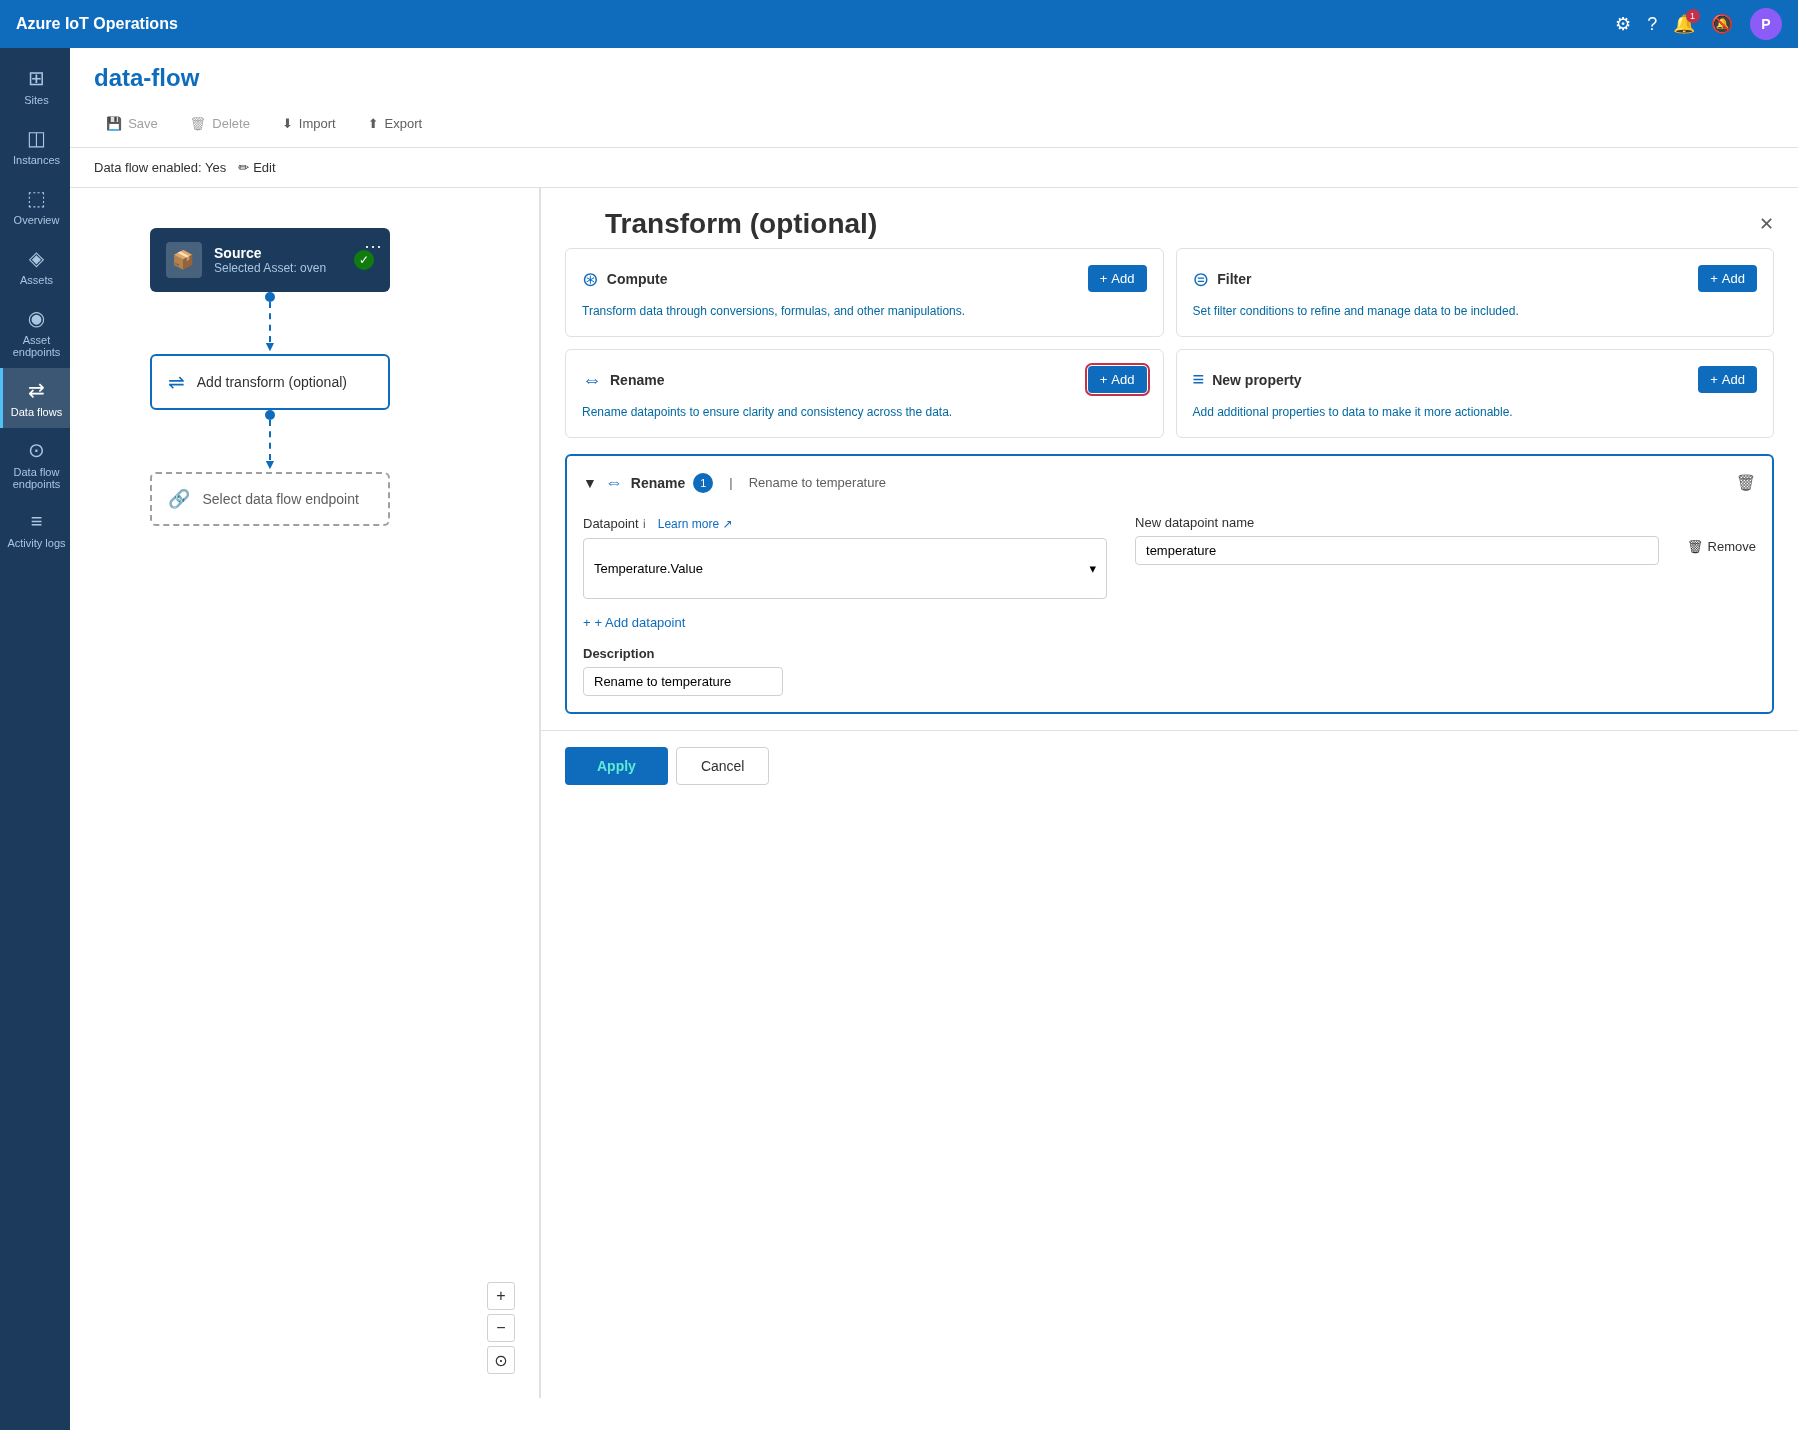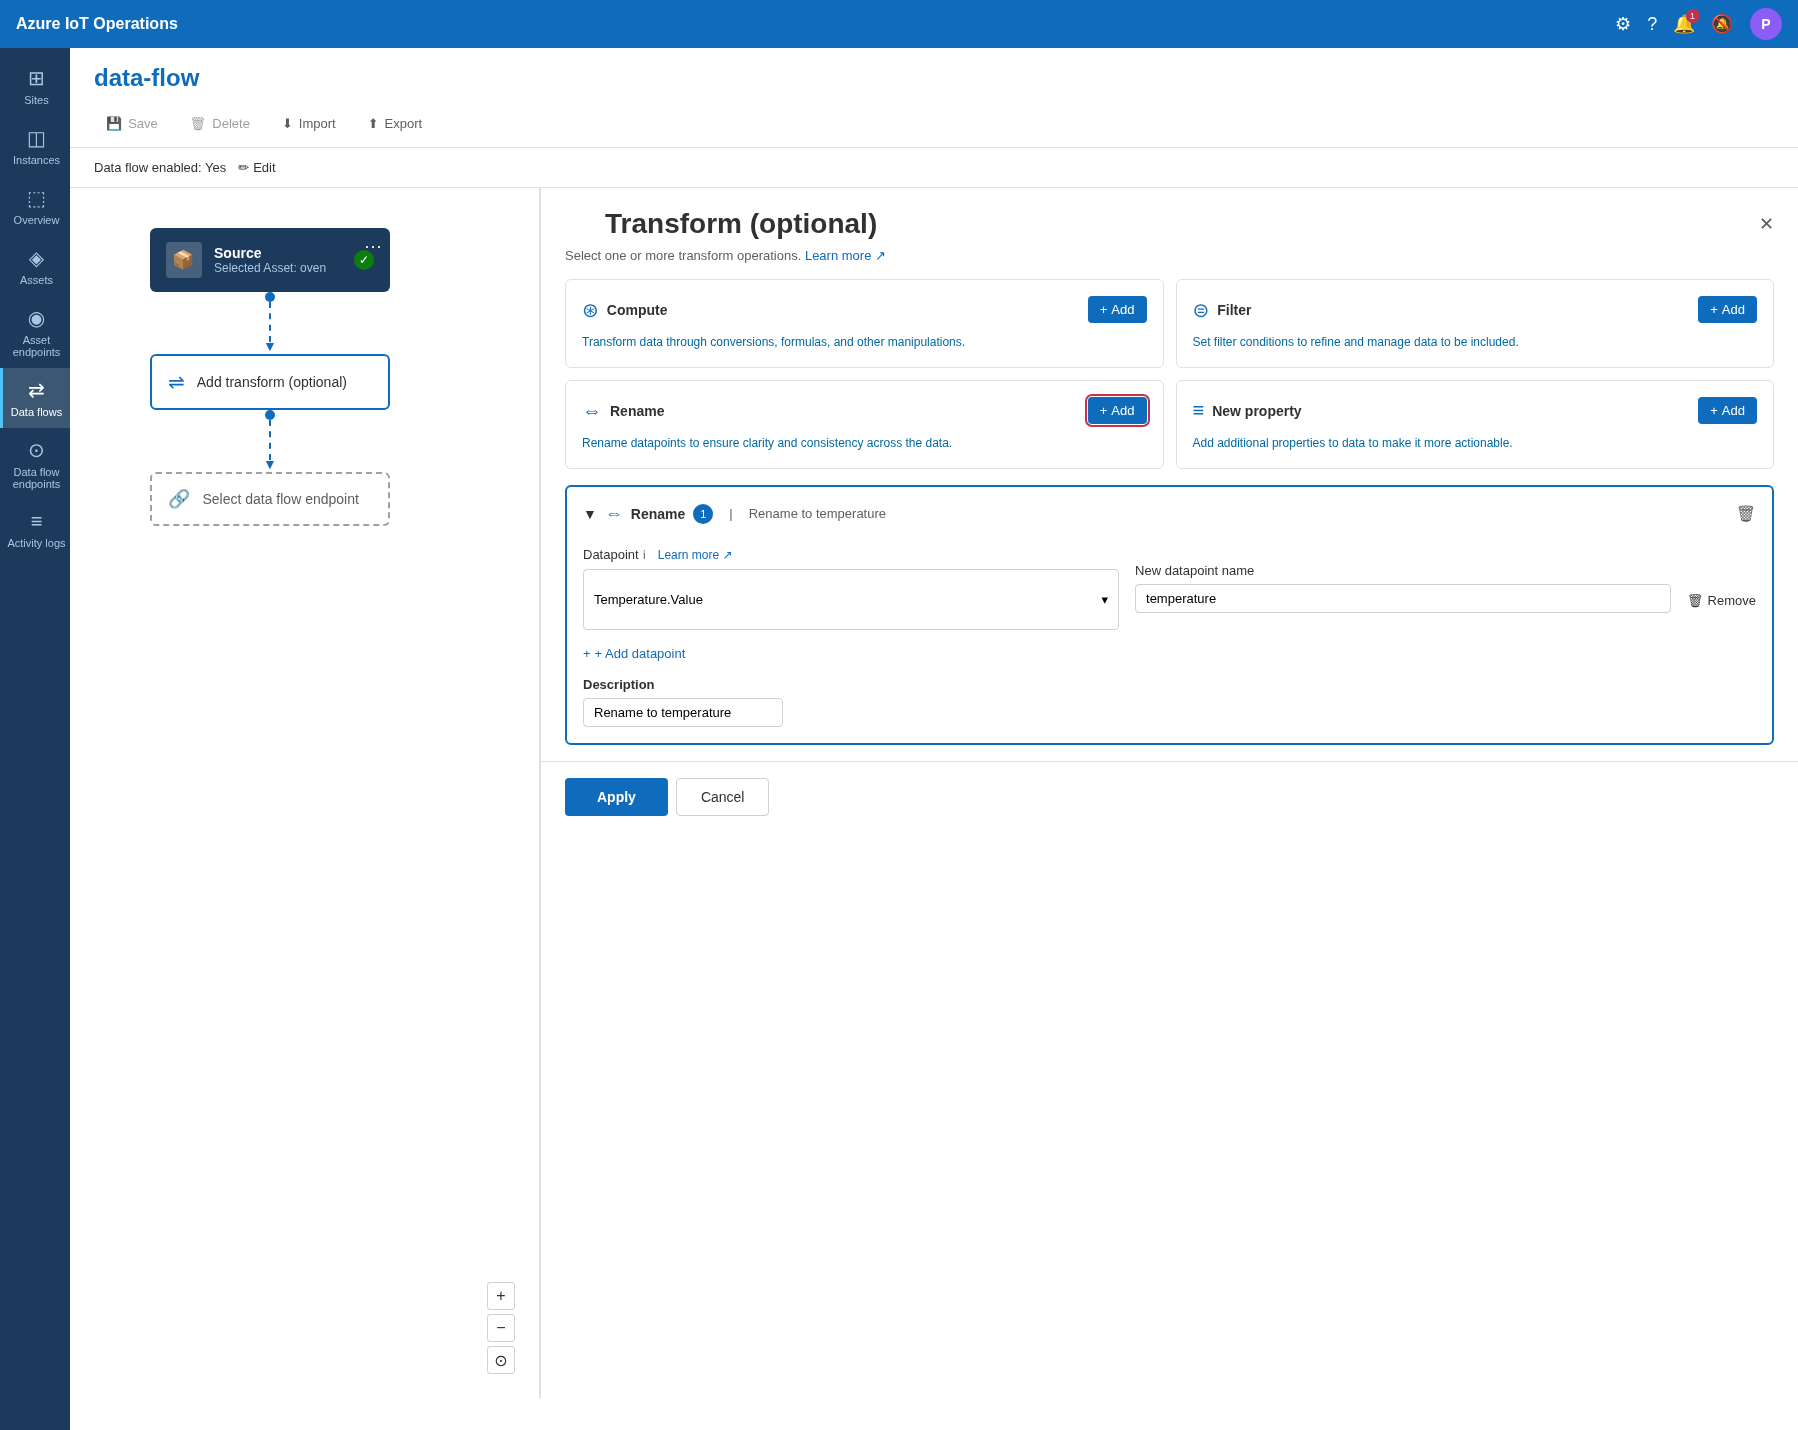"Select one or more transform" div.panel-subtitle { html: <div> <span>Select one or more transform operations.</span> <a> <span>Learn more</span> ↗</a> </div> -> none }
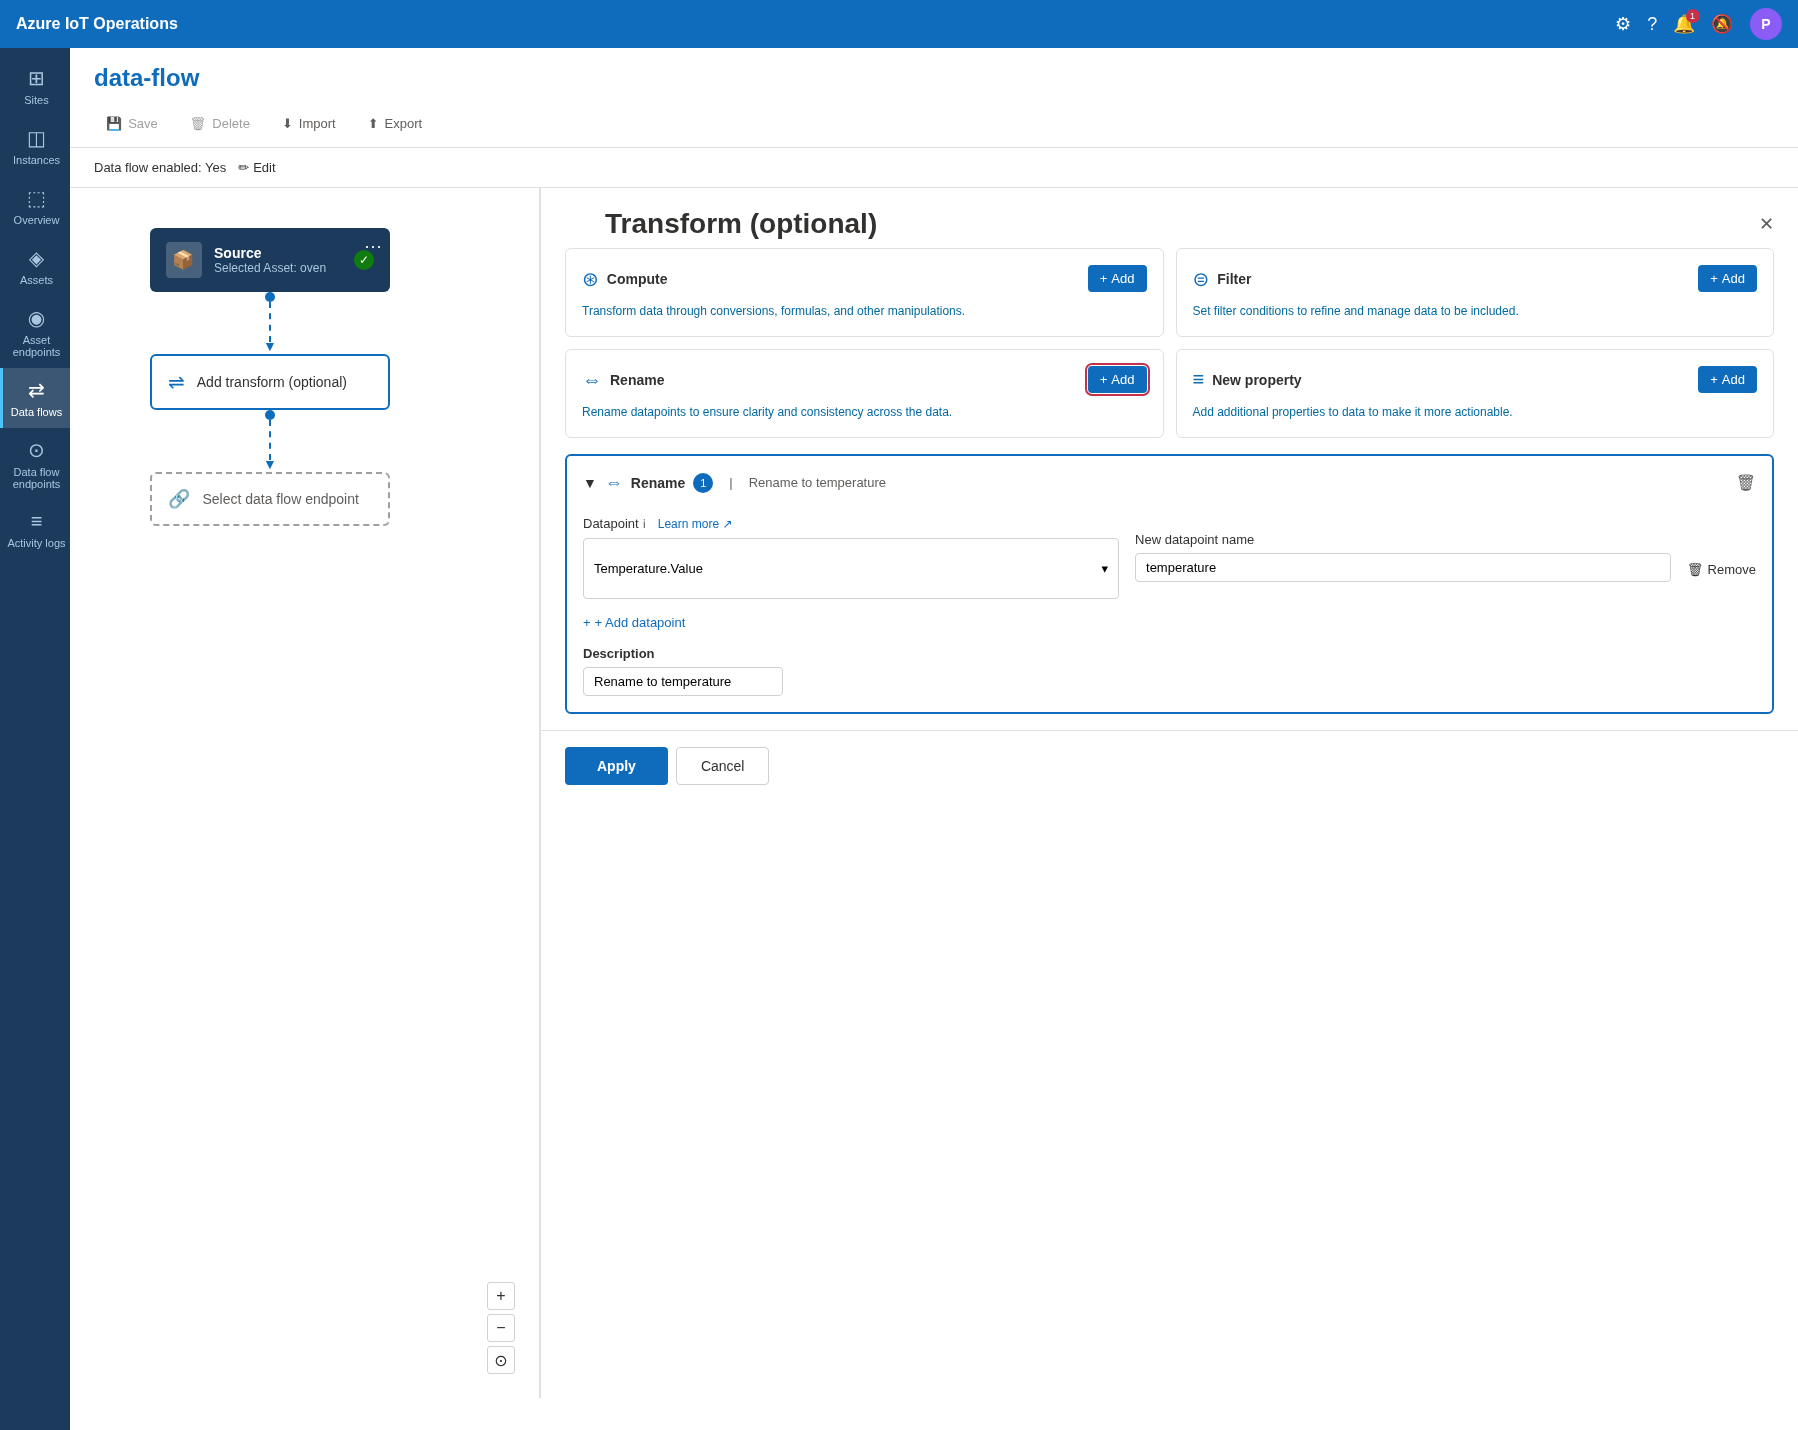"Datapoint" .form-row { align-items: center -> flex-start; gap: 16px -> 28px }
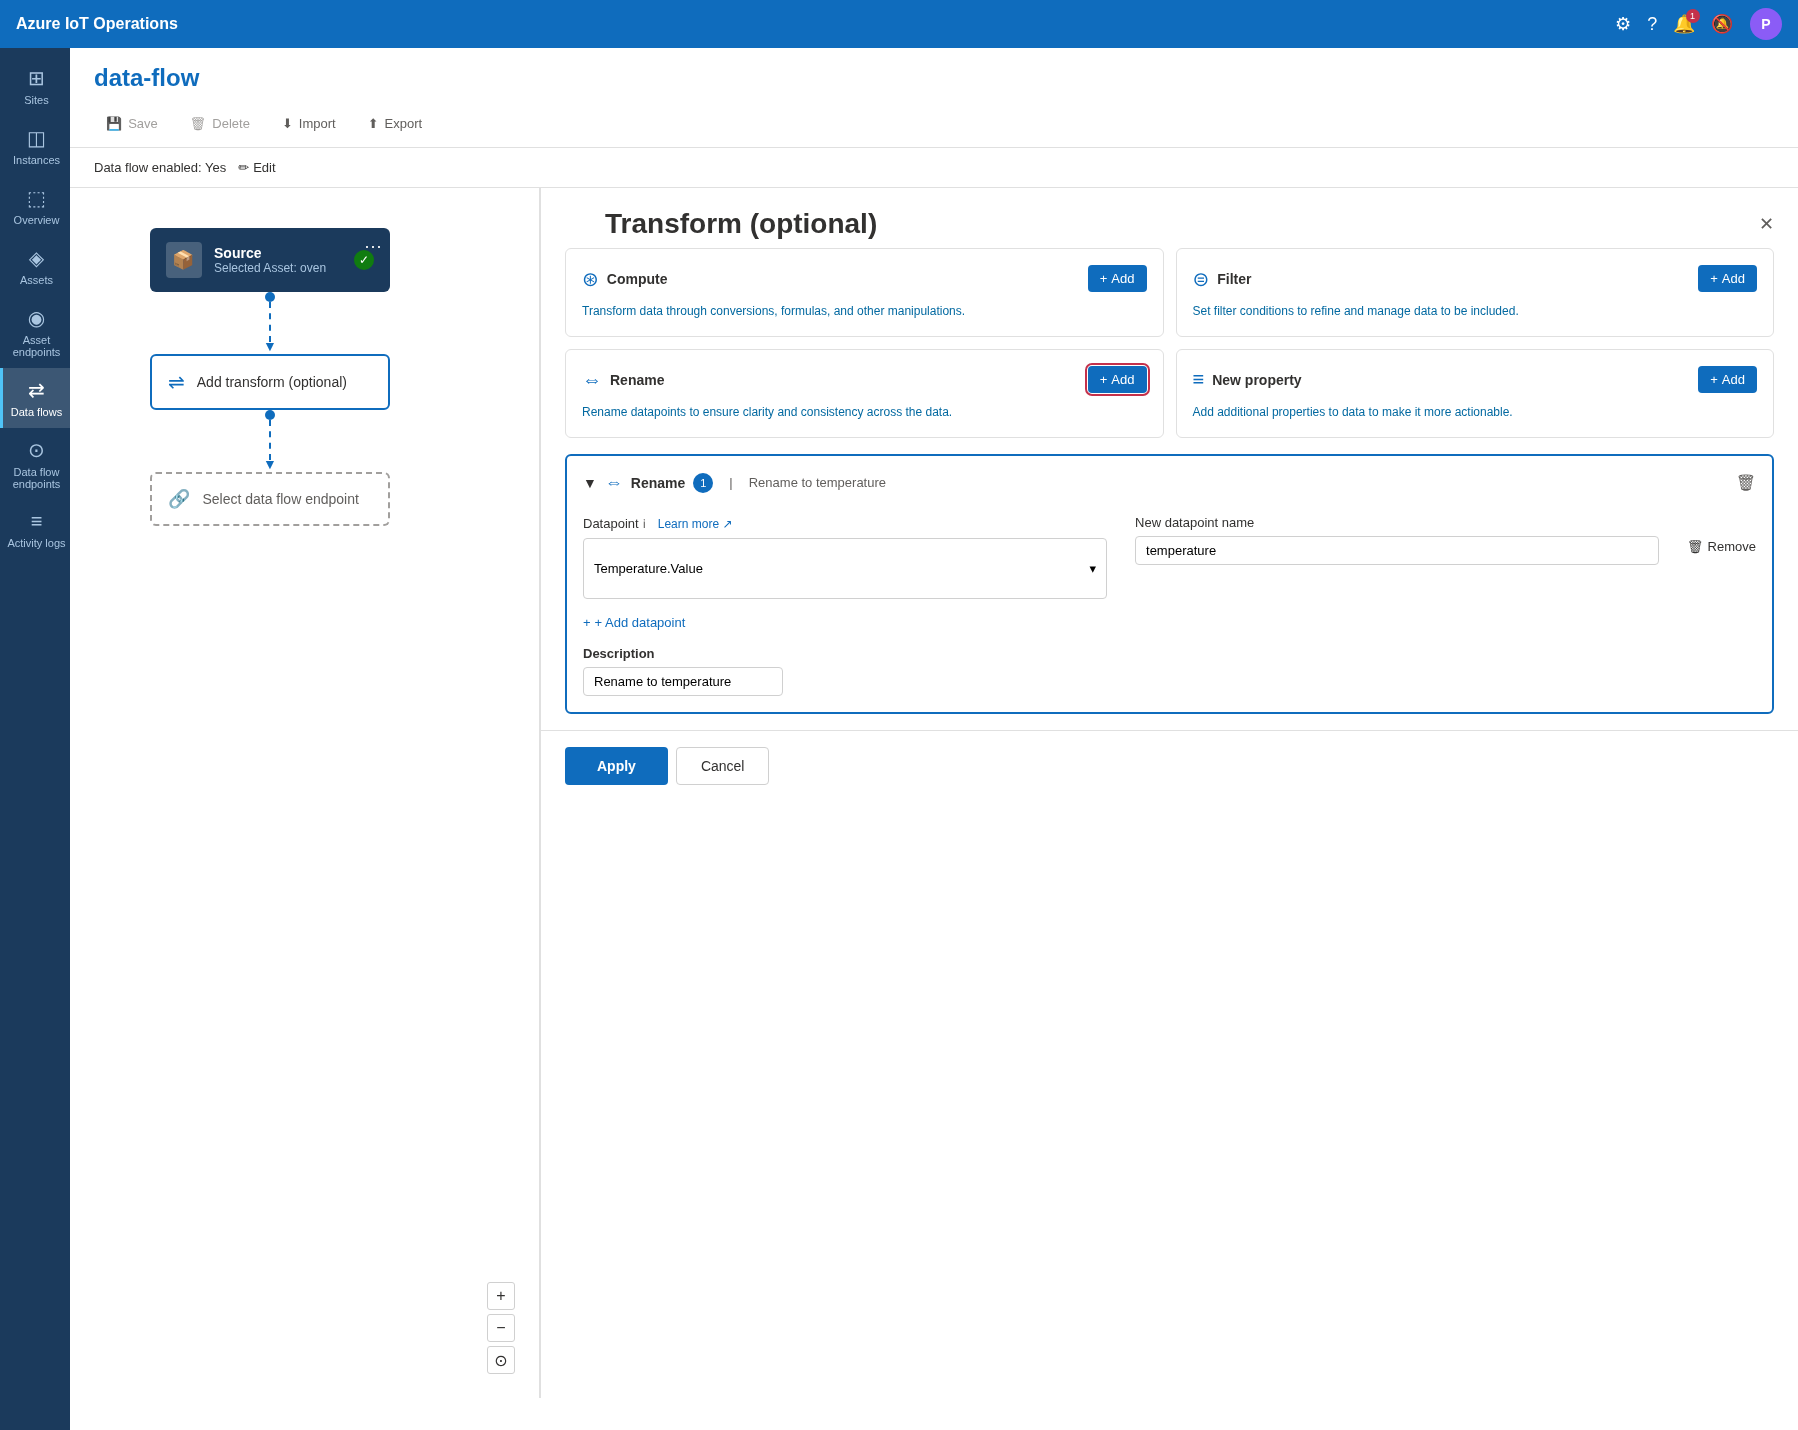"Apply" .apply-btn { color: #ffffff -> #5eead4 }
